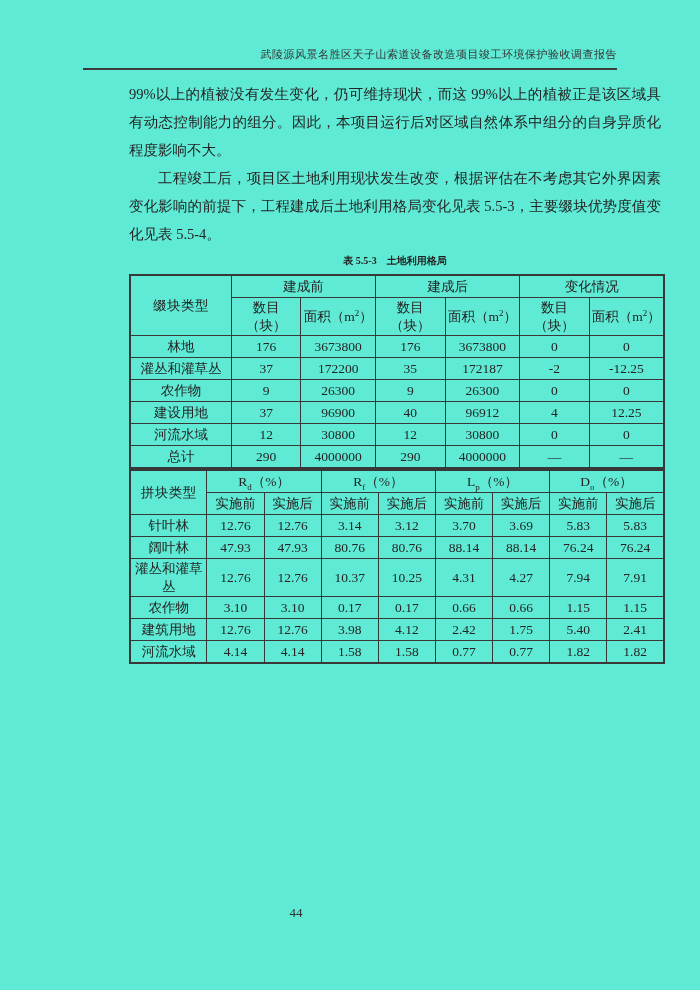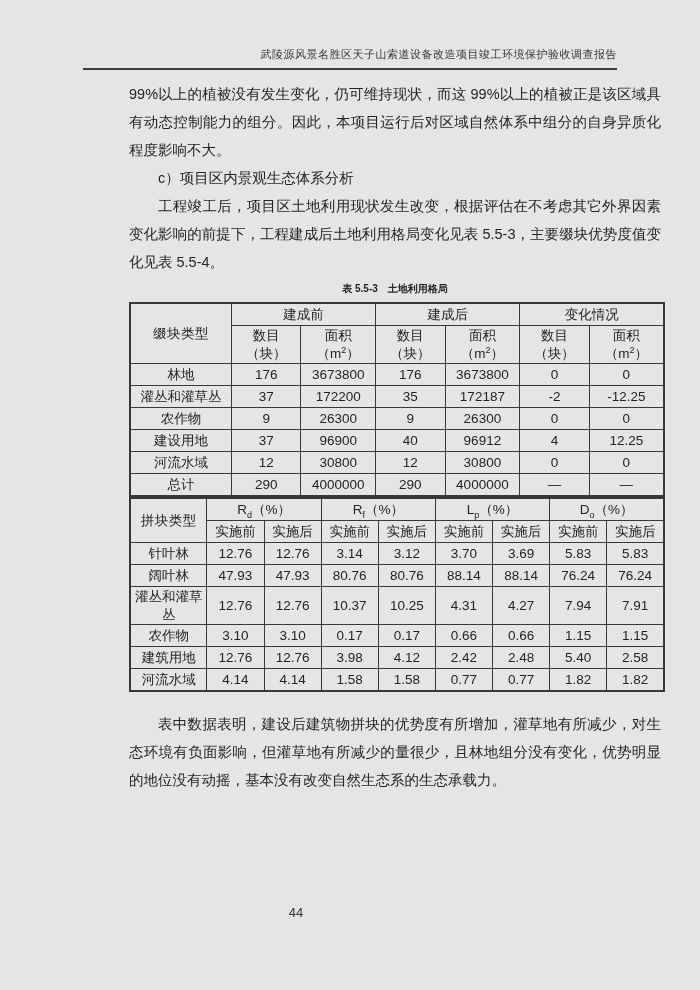"武陵源风景名胜区天子山索道设备改造项目竣工环境保护验收调查报告" .page { background: #e5e5e5 -> #5eead4; font-family: Liberation Sans, sans-serif -> Liberation Serif, serif }
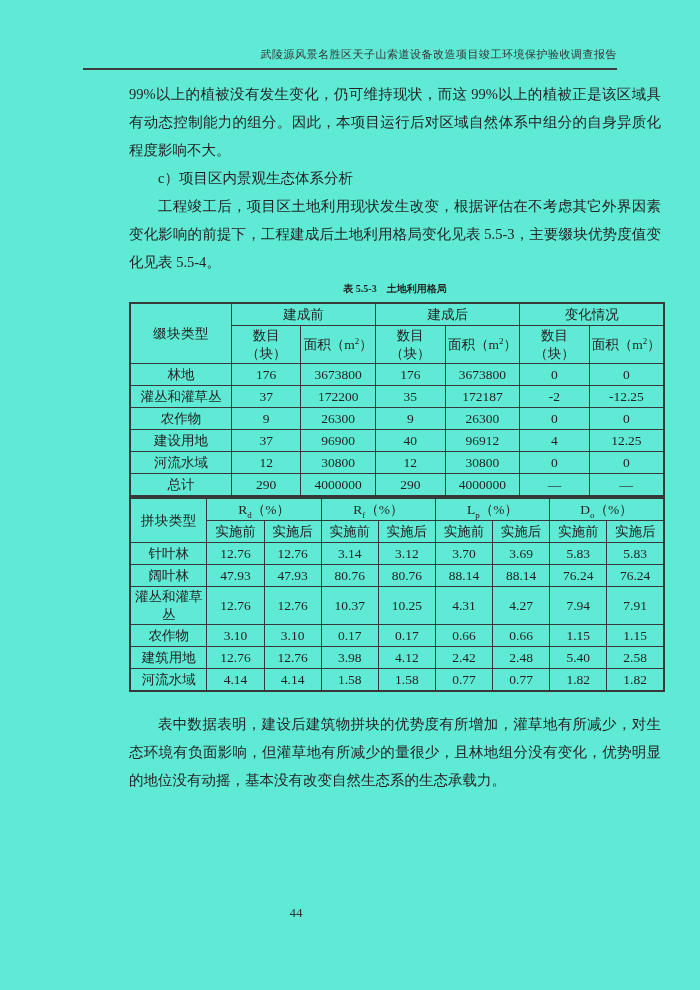"c）项目区内景观生态体系分析" p.indent { html: <p>c）项目区内景观生态体系分析</p> -> none }
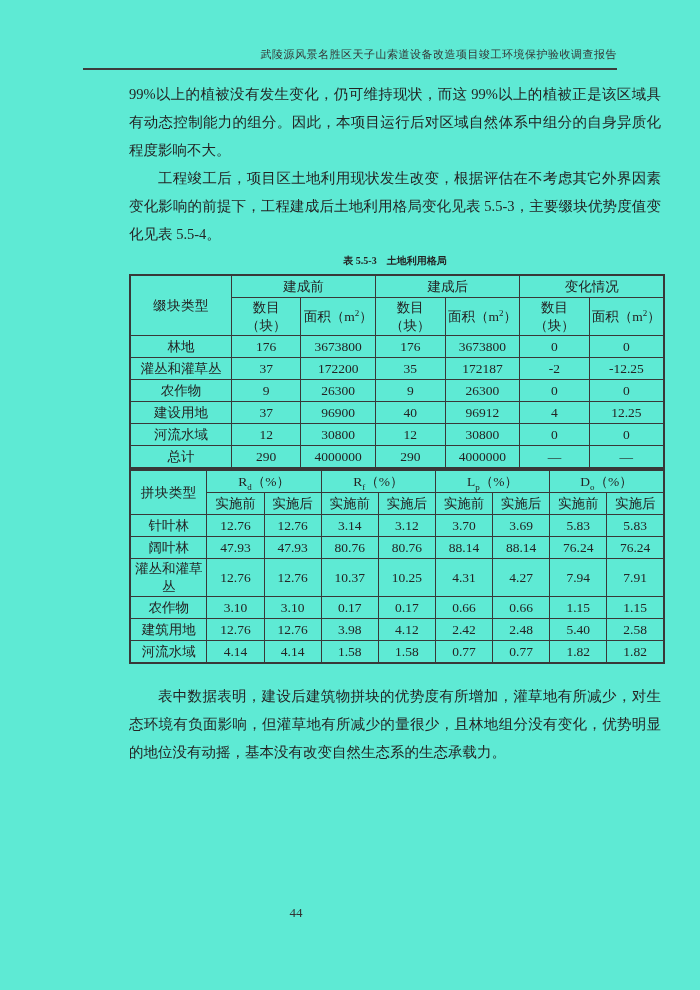"2.48" td { text: 2.48 -> 1.75 }
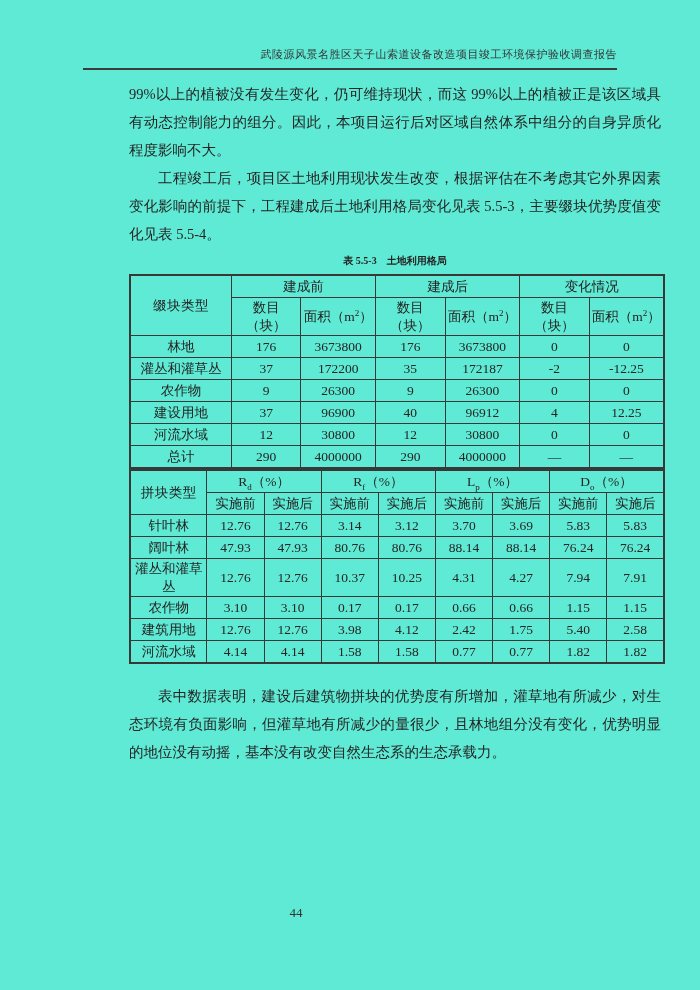"2.58" td { text: 2.58 -> 2.41 }
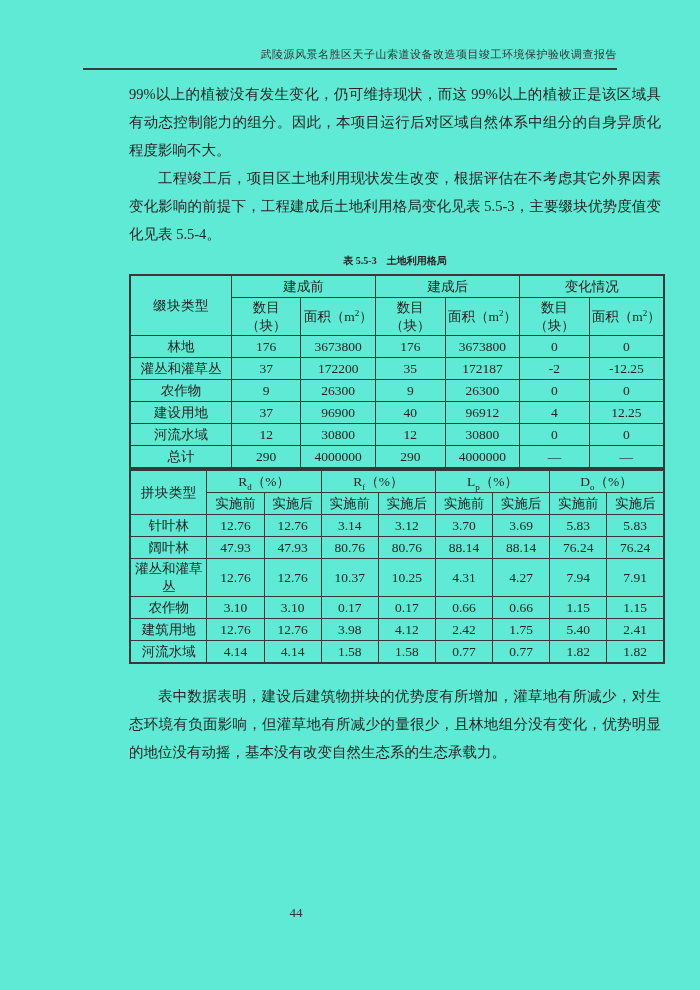"表中数据表明，建设后建筑物拼块的优势度有所增加，灌草地有所减少，对生态环境有负面" p.indent { html: <p>表中数据表明，建设后建筑物拼块的优势度有所增加，灌草地有所减少，对生态环境有负面影响，但灌草地有所减少的量很少，且林地组分没有变化，优势明显的地位没有动摇，基本没有改变自然生态系的生态承载力。</p> -> none }
